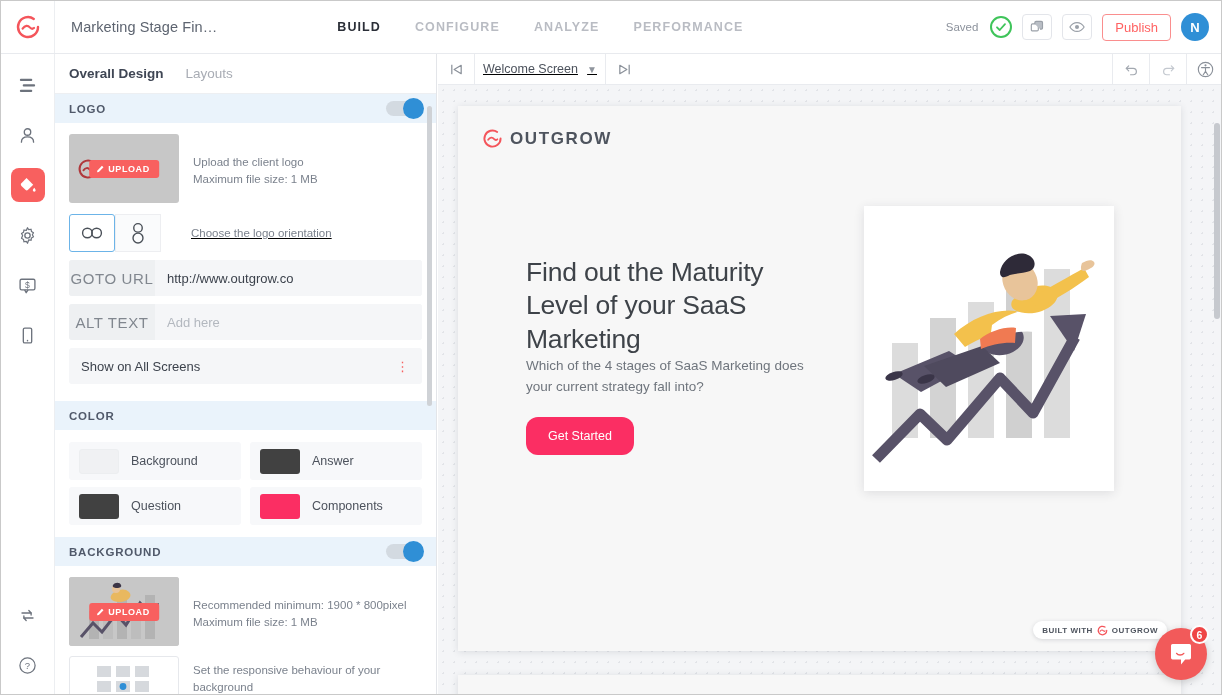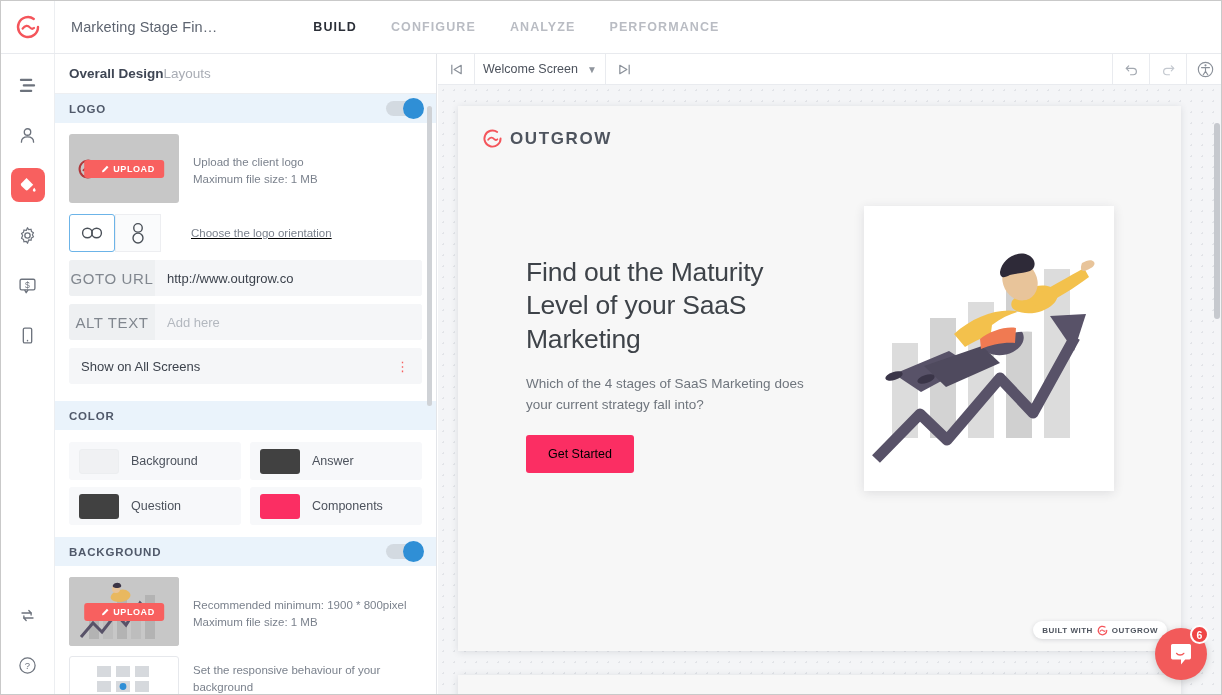"BUILD" .nav-tabs { margin-left: 96px -> 120px }
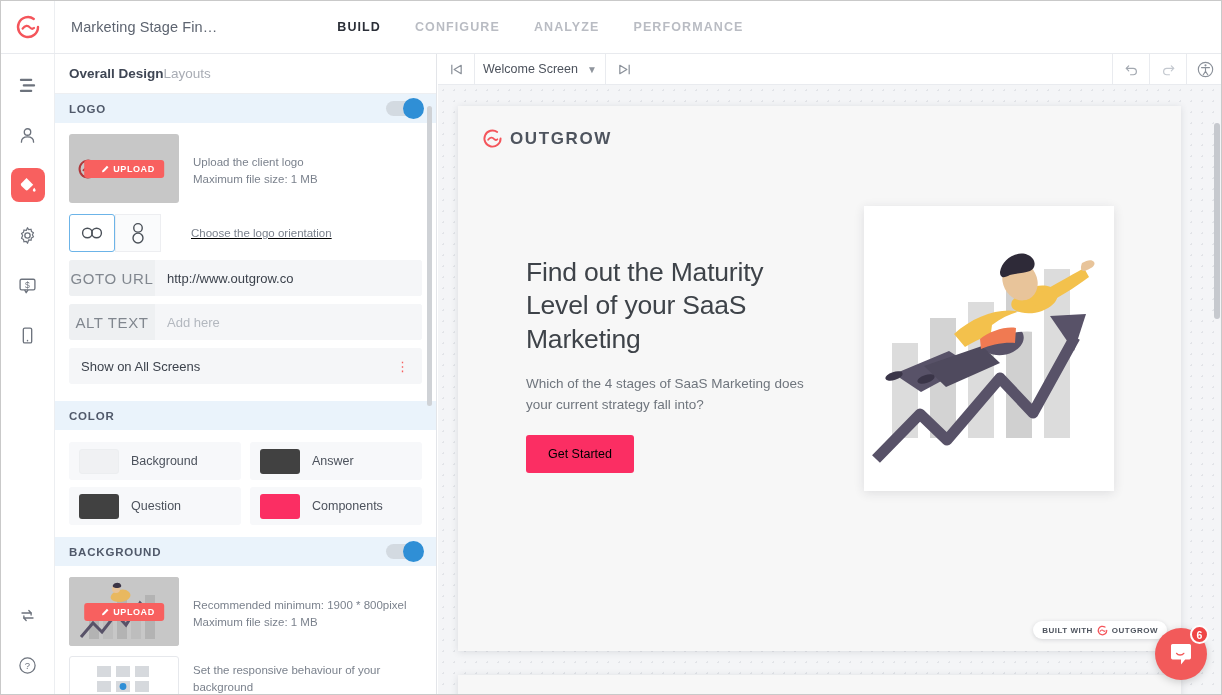"Saved" div.top-right { html: none -> <div> <span>Saved</span> <span> <svg> <path></path> </svg> </span> <div> <svg> <rect></rect> <path></path> </svg> </div> <div> <svg> <path></path> <circle></circle> </svg> </div> <button>Publish</button> <div>N</div> </div> }
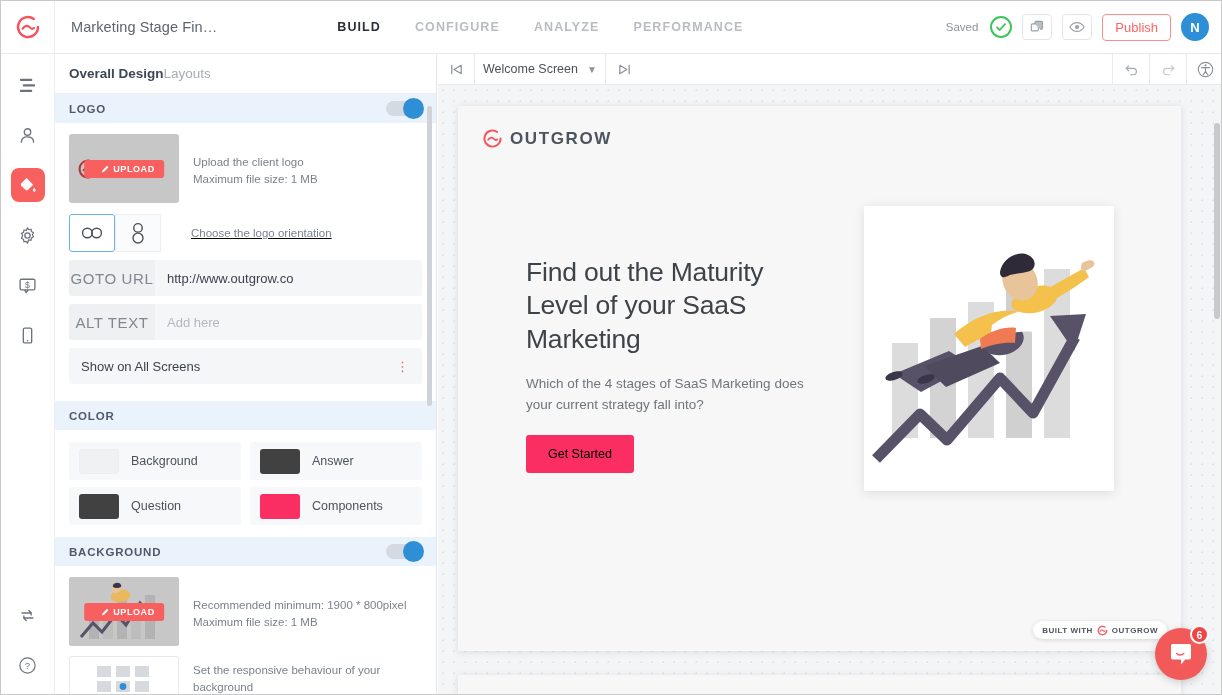"Overall Design" .panel-tabs { gap: none -> 22px }
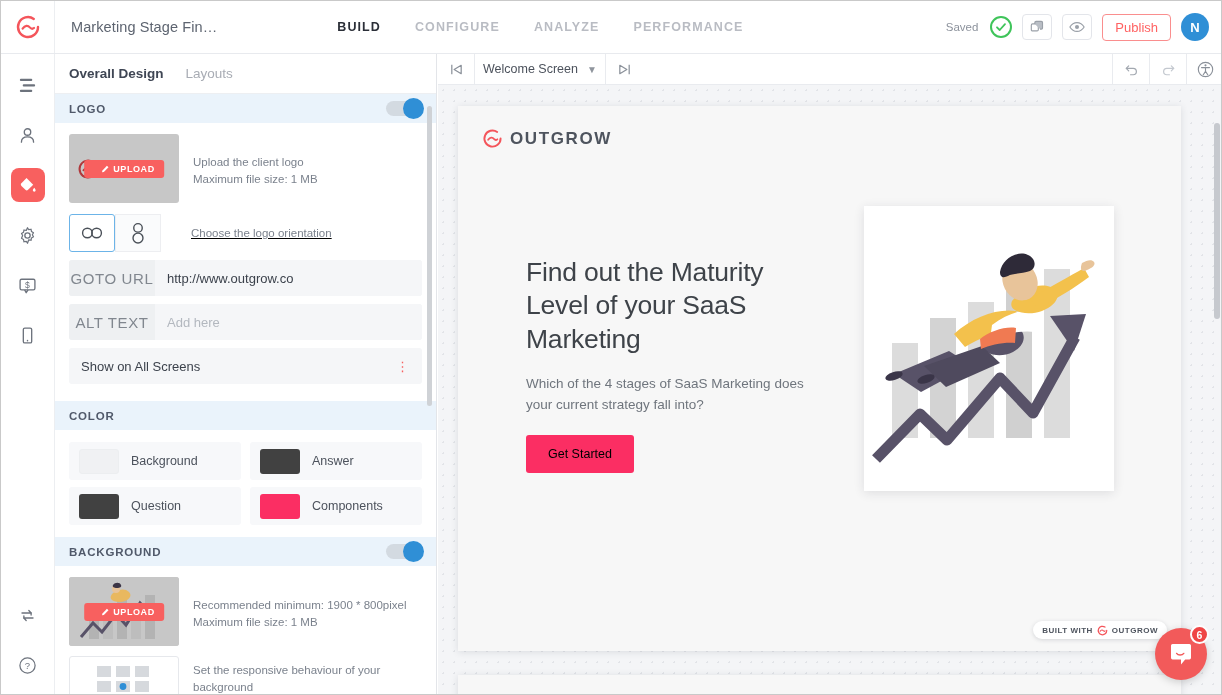"Welcome Screen" .canvas-toolbar { text-decoration: none -> underline }
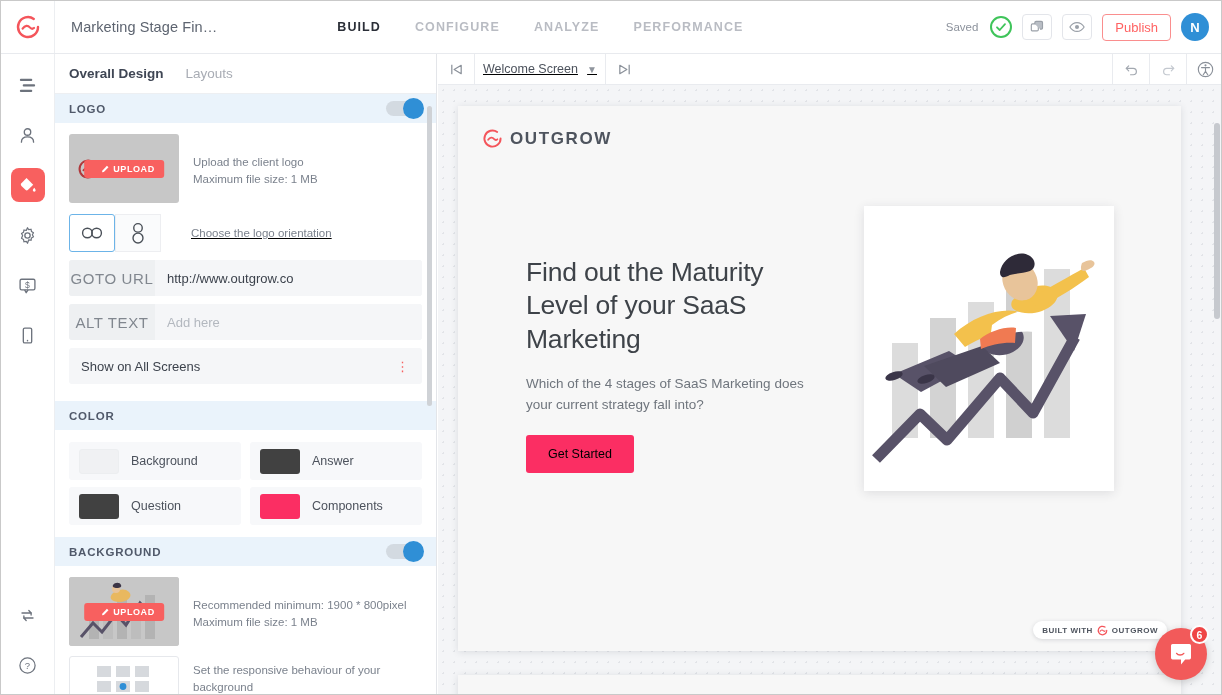"UPLOAD" .upload-pill { padding: 4px 9px 4px 17px -> 4px 9px 4px 7px }
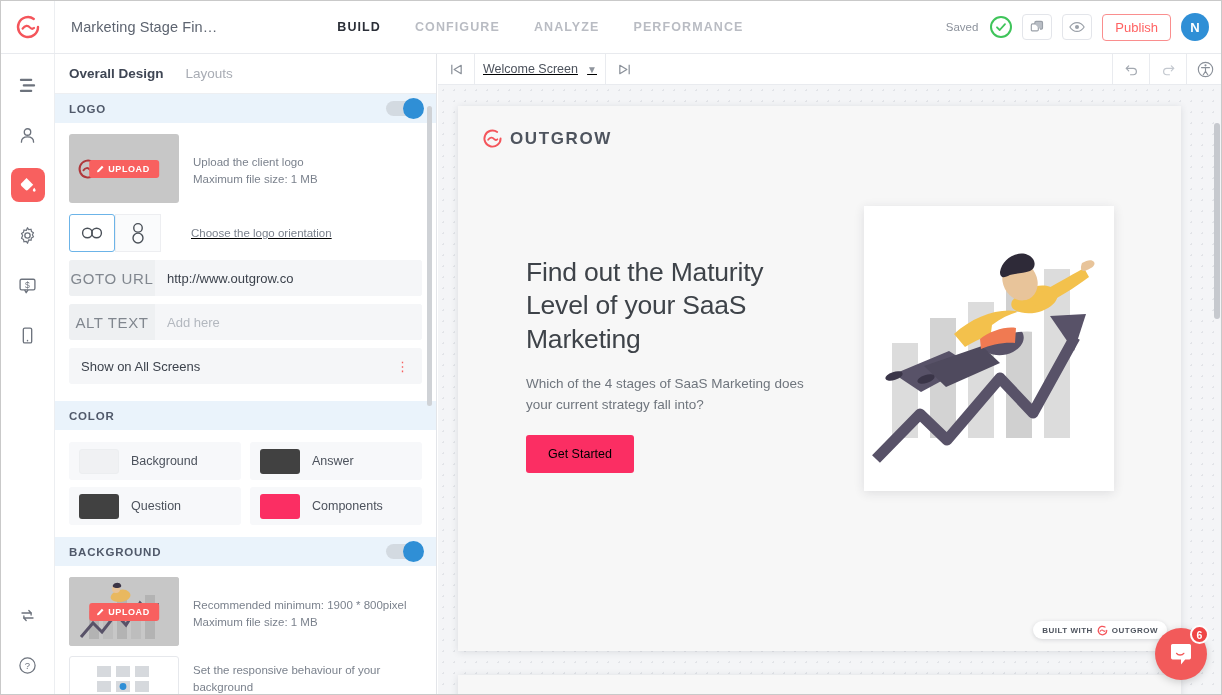"Which of the 4 stages" .hero-sub { margin-top: 18px -> none }
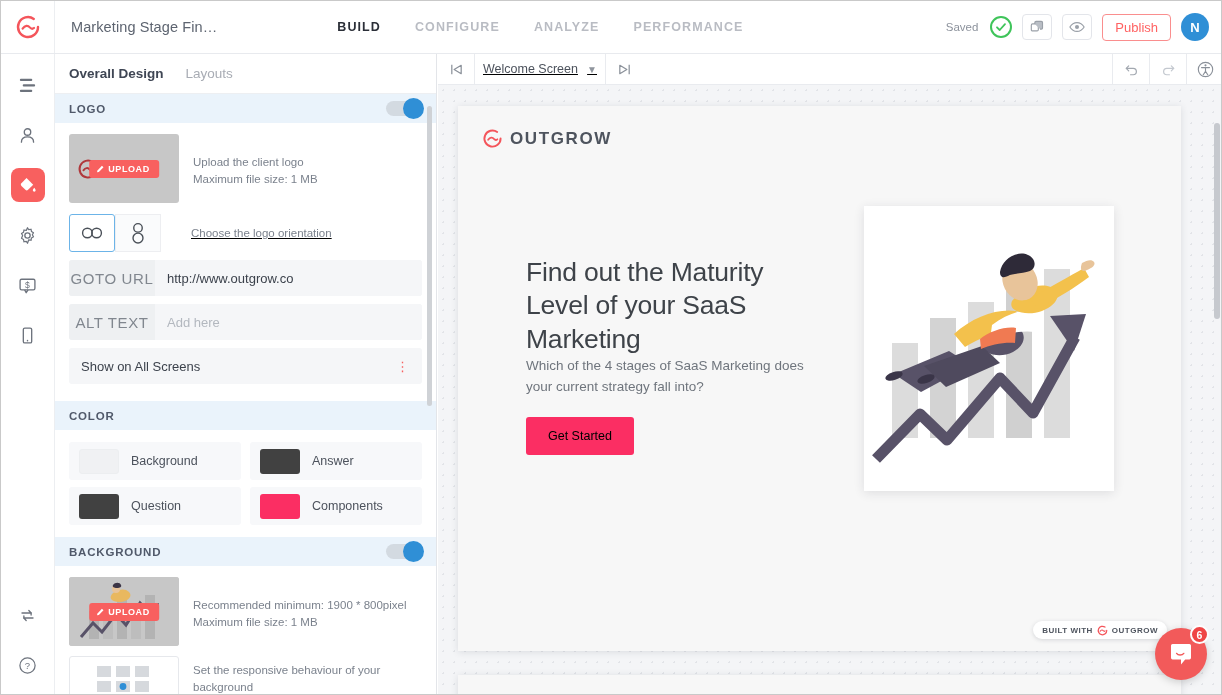"Get Started" .hero-cta { border-radius: 3px -> 12px; color: #000000 -> #ffffff }
